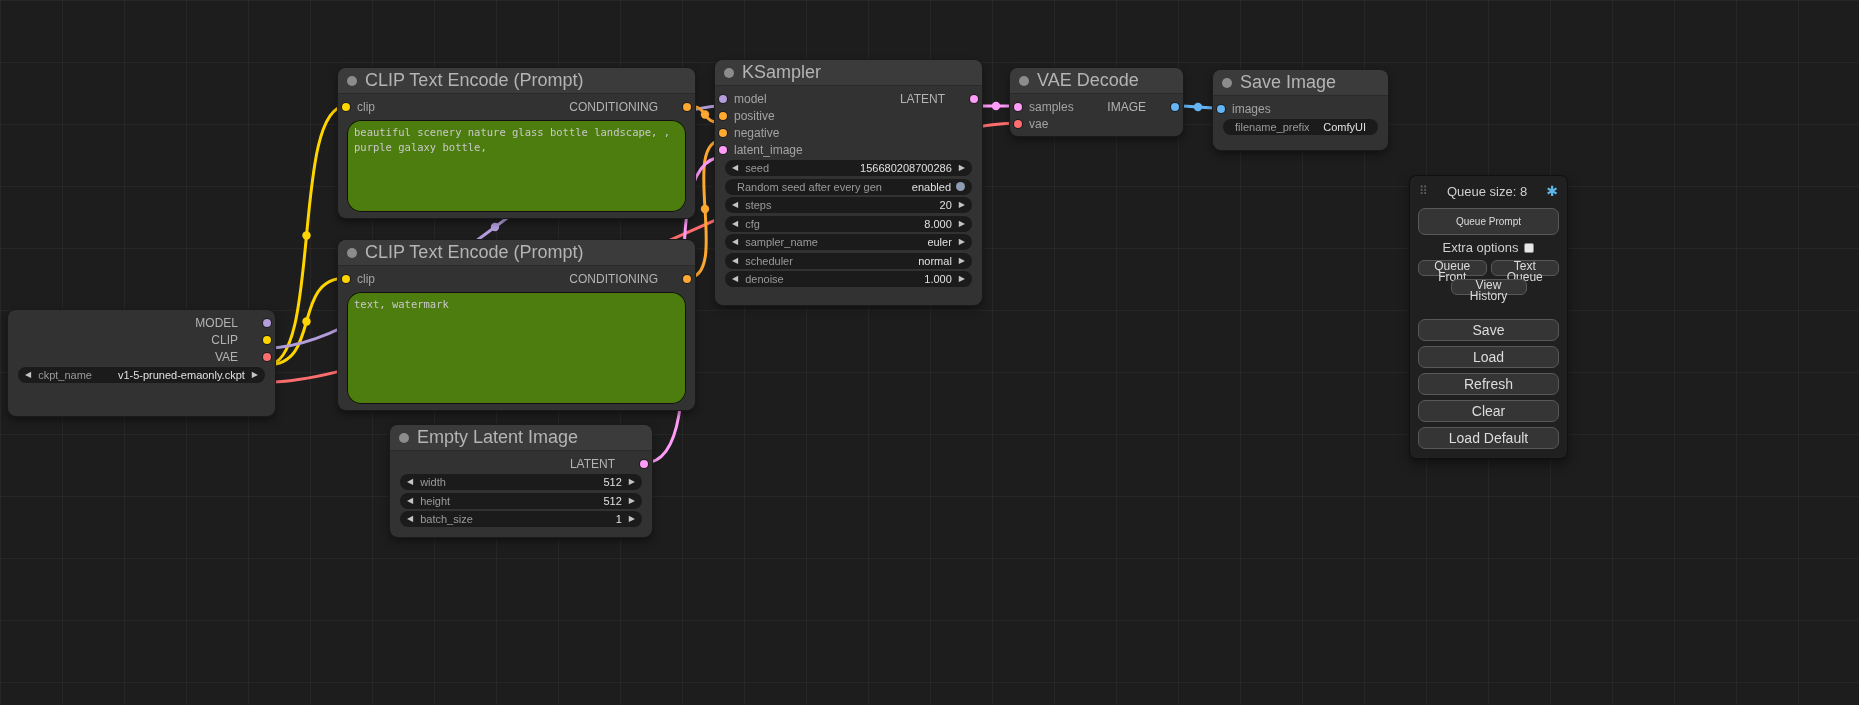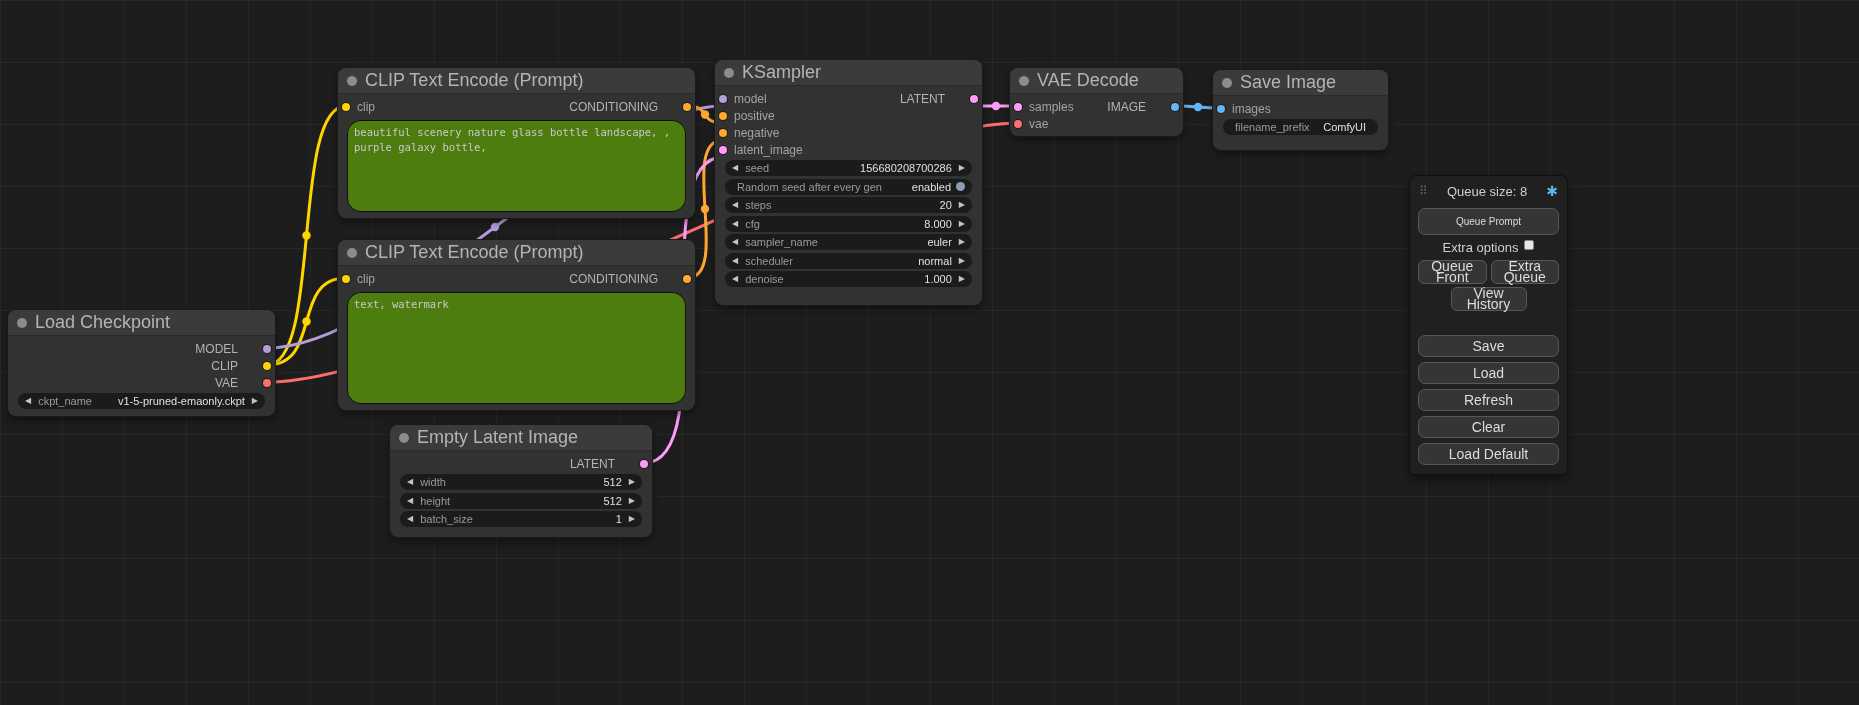"Extra options" .extra-row { align-items: none -> center }
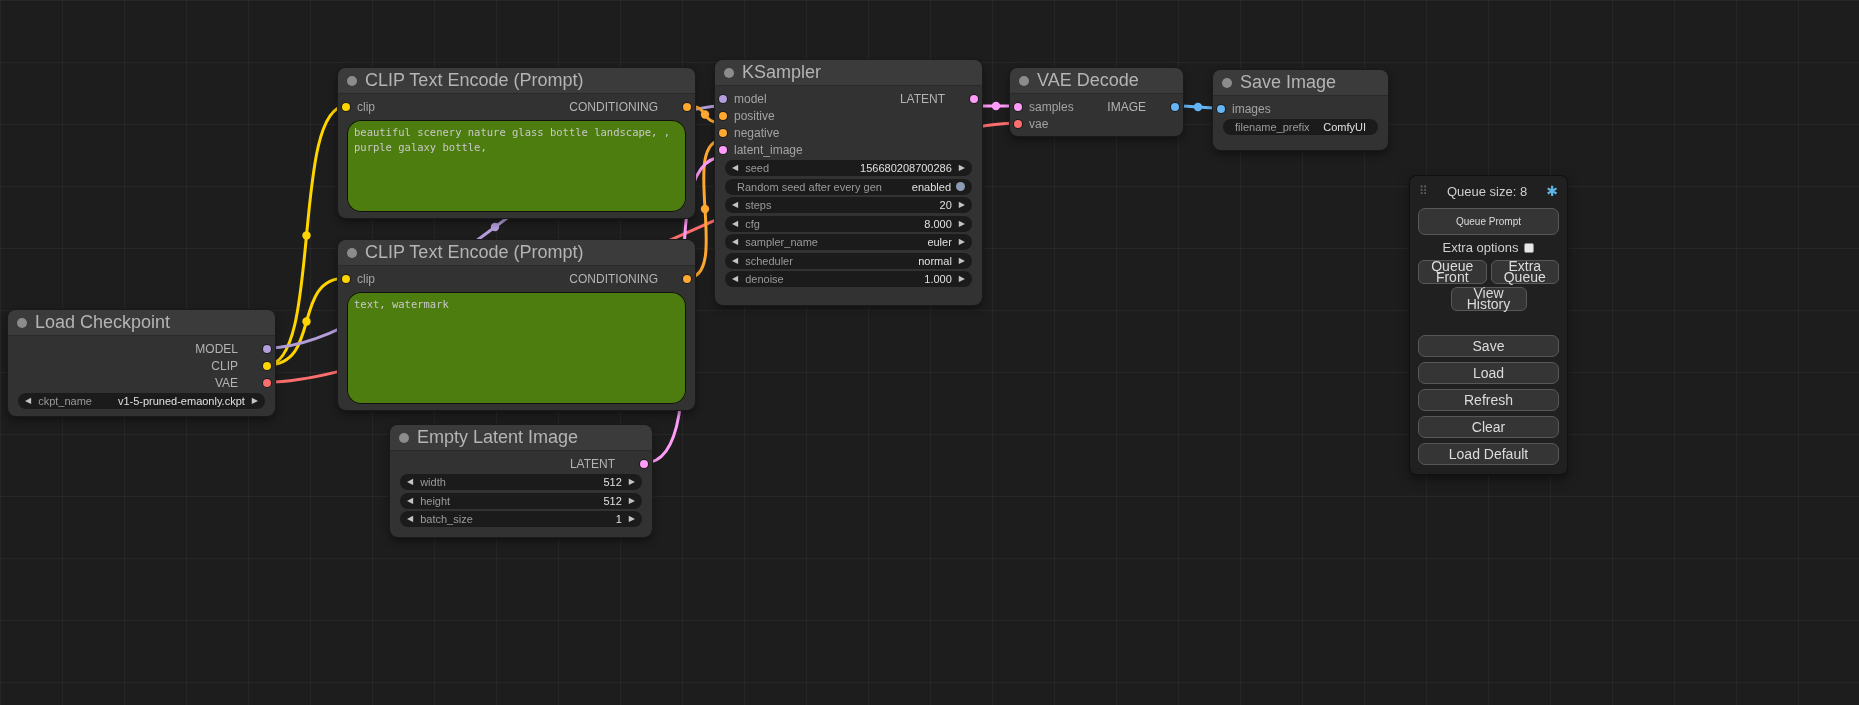"Queue Front" .btn.small { font-size: 14px -> 12px; height: 24px -> 16px }
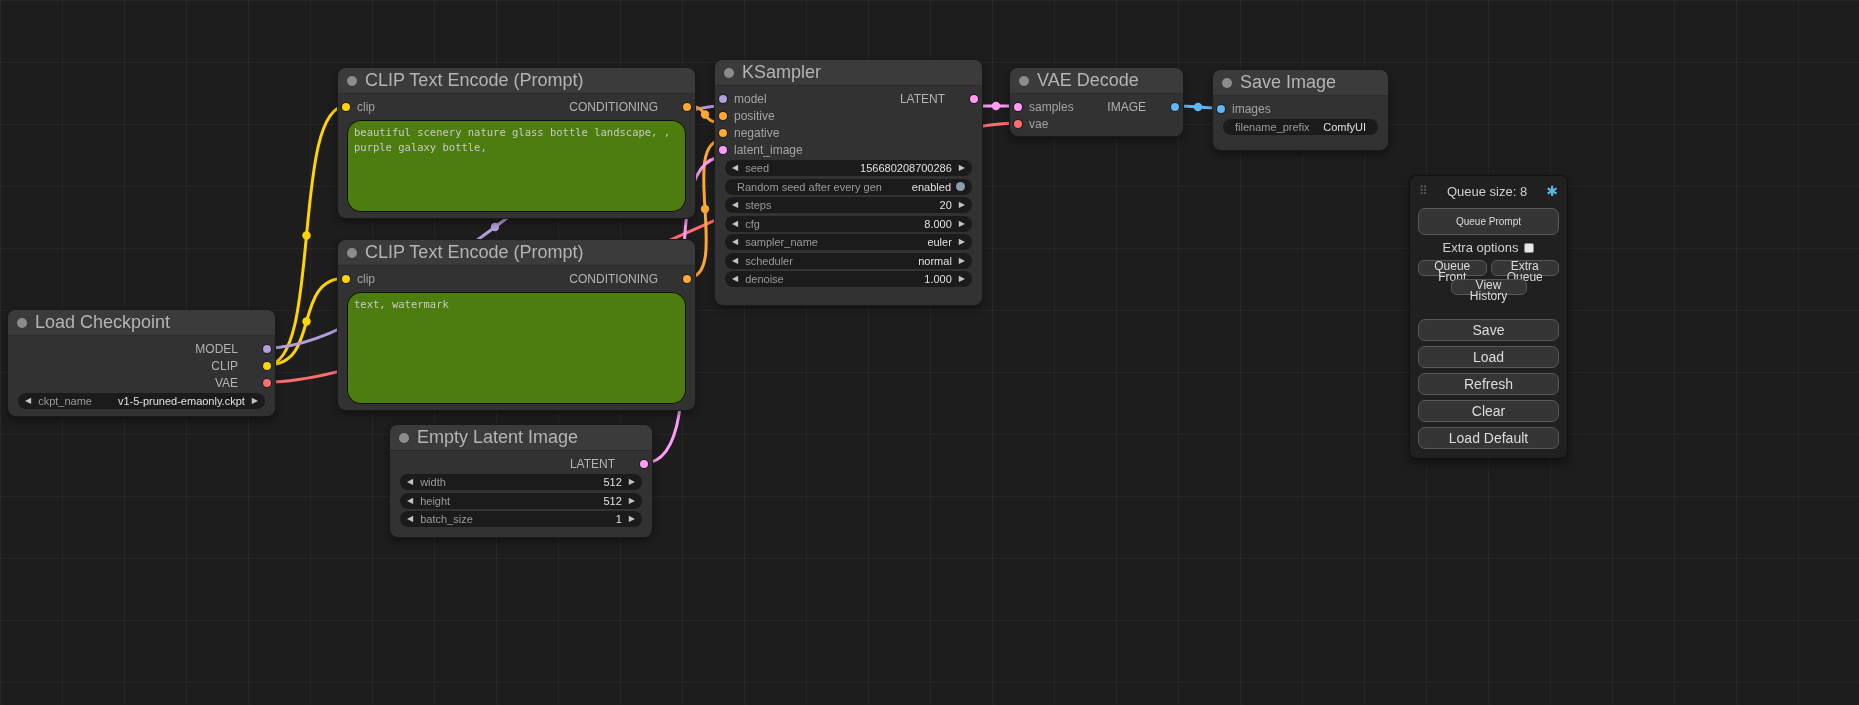"Extra Queue" button.btn { text: Extra -> Text }
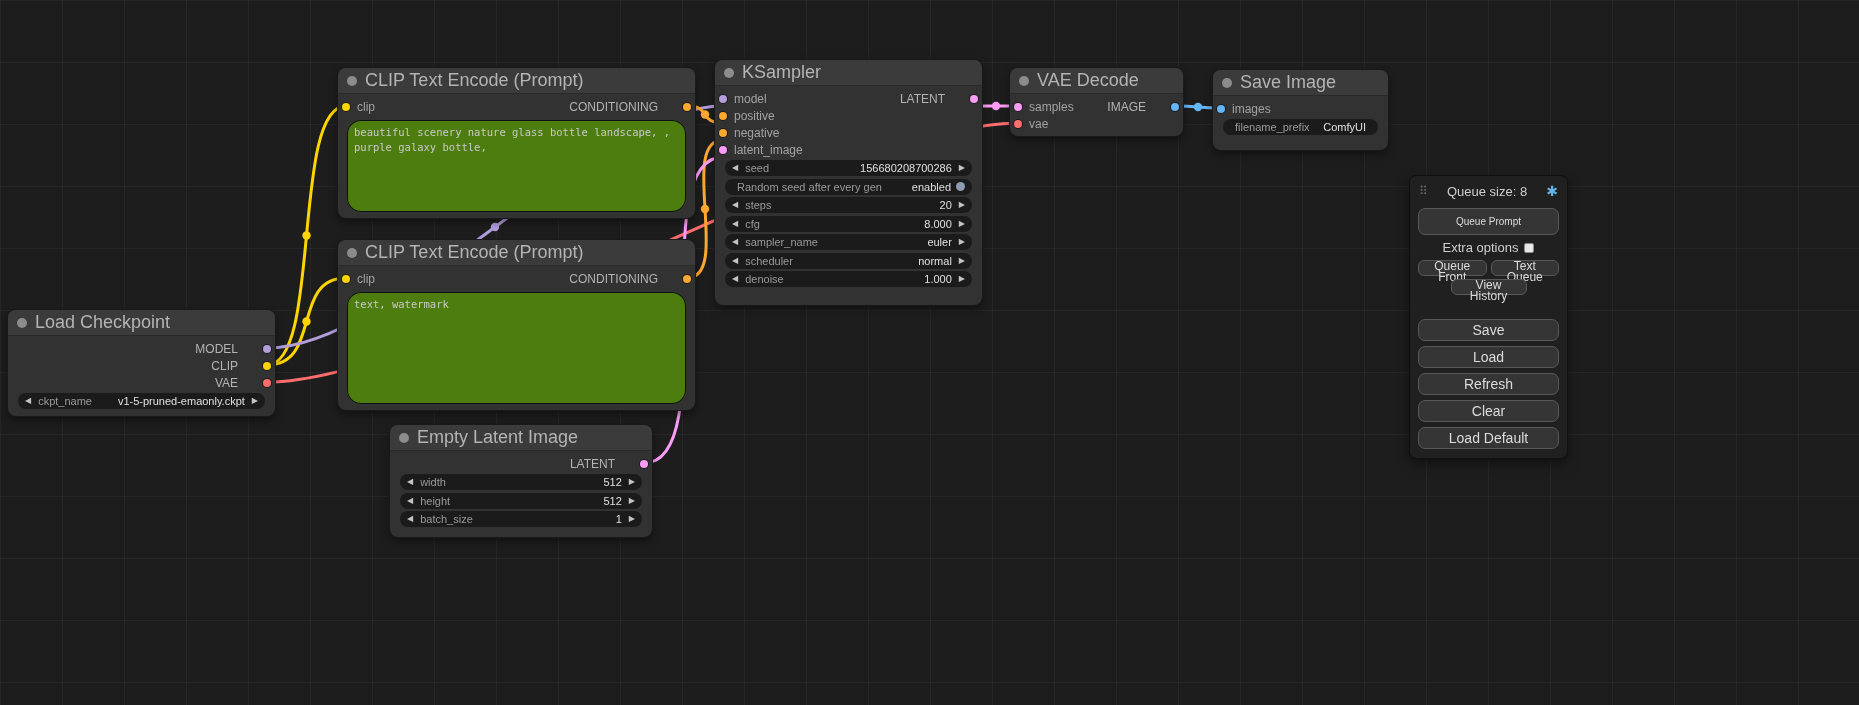"Load Checkpoint" div.node-title { html: <div> <span></span> <span>Load Checkpoint</span> </div> -> none }
